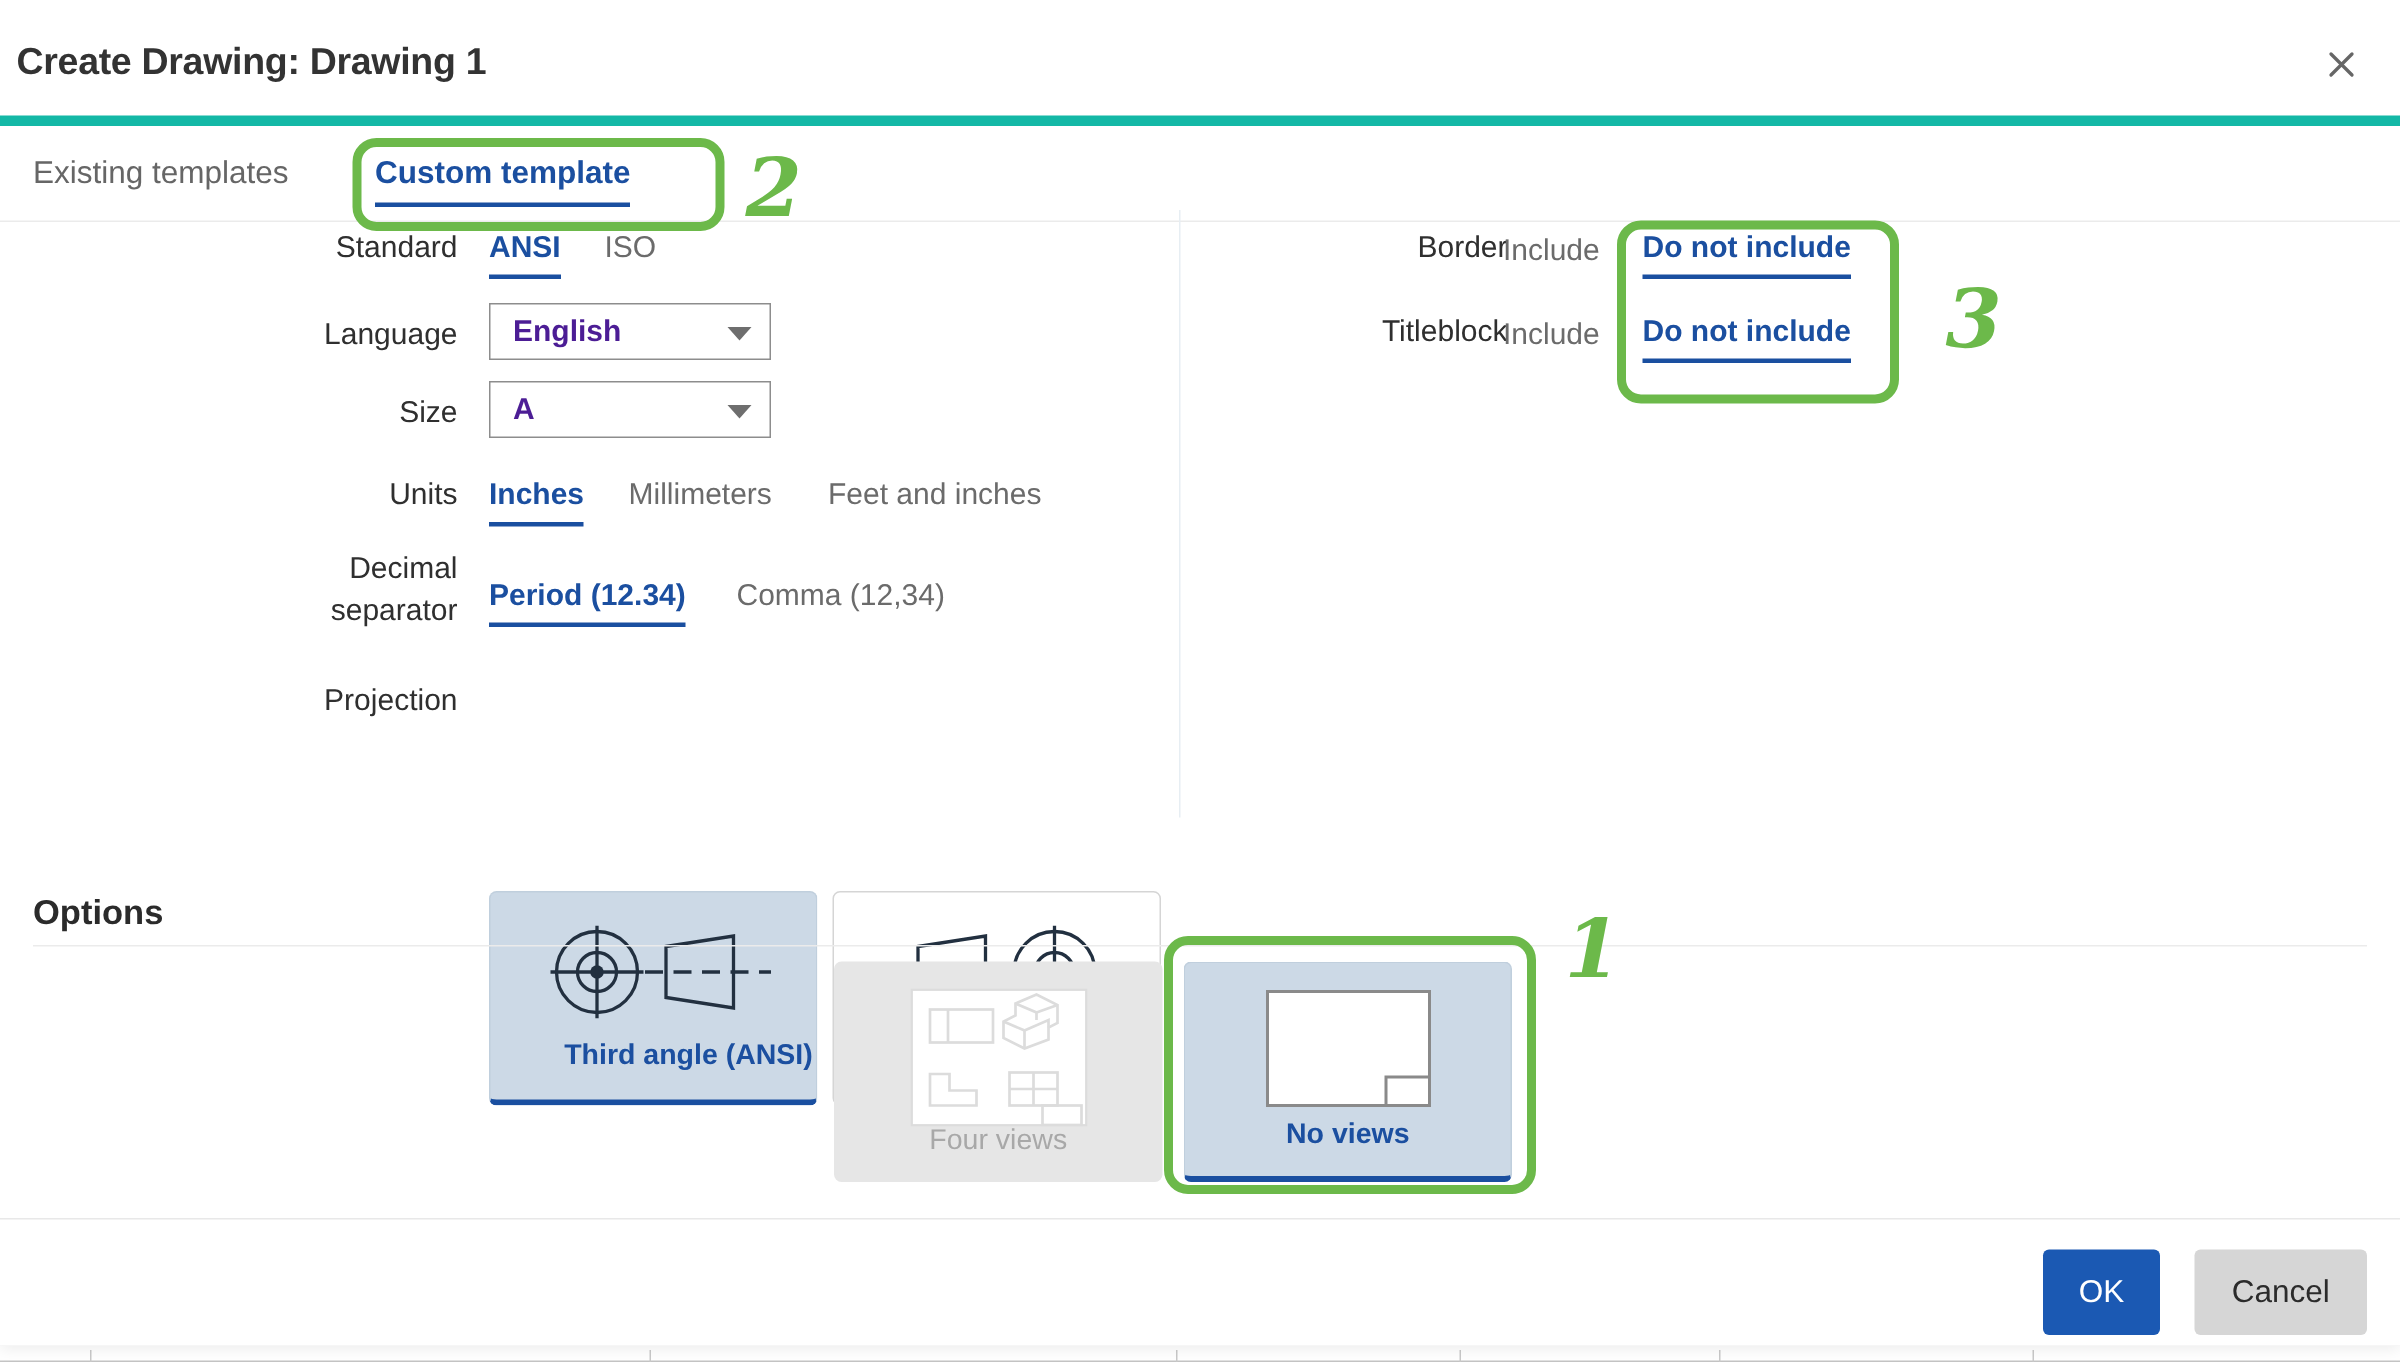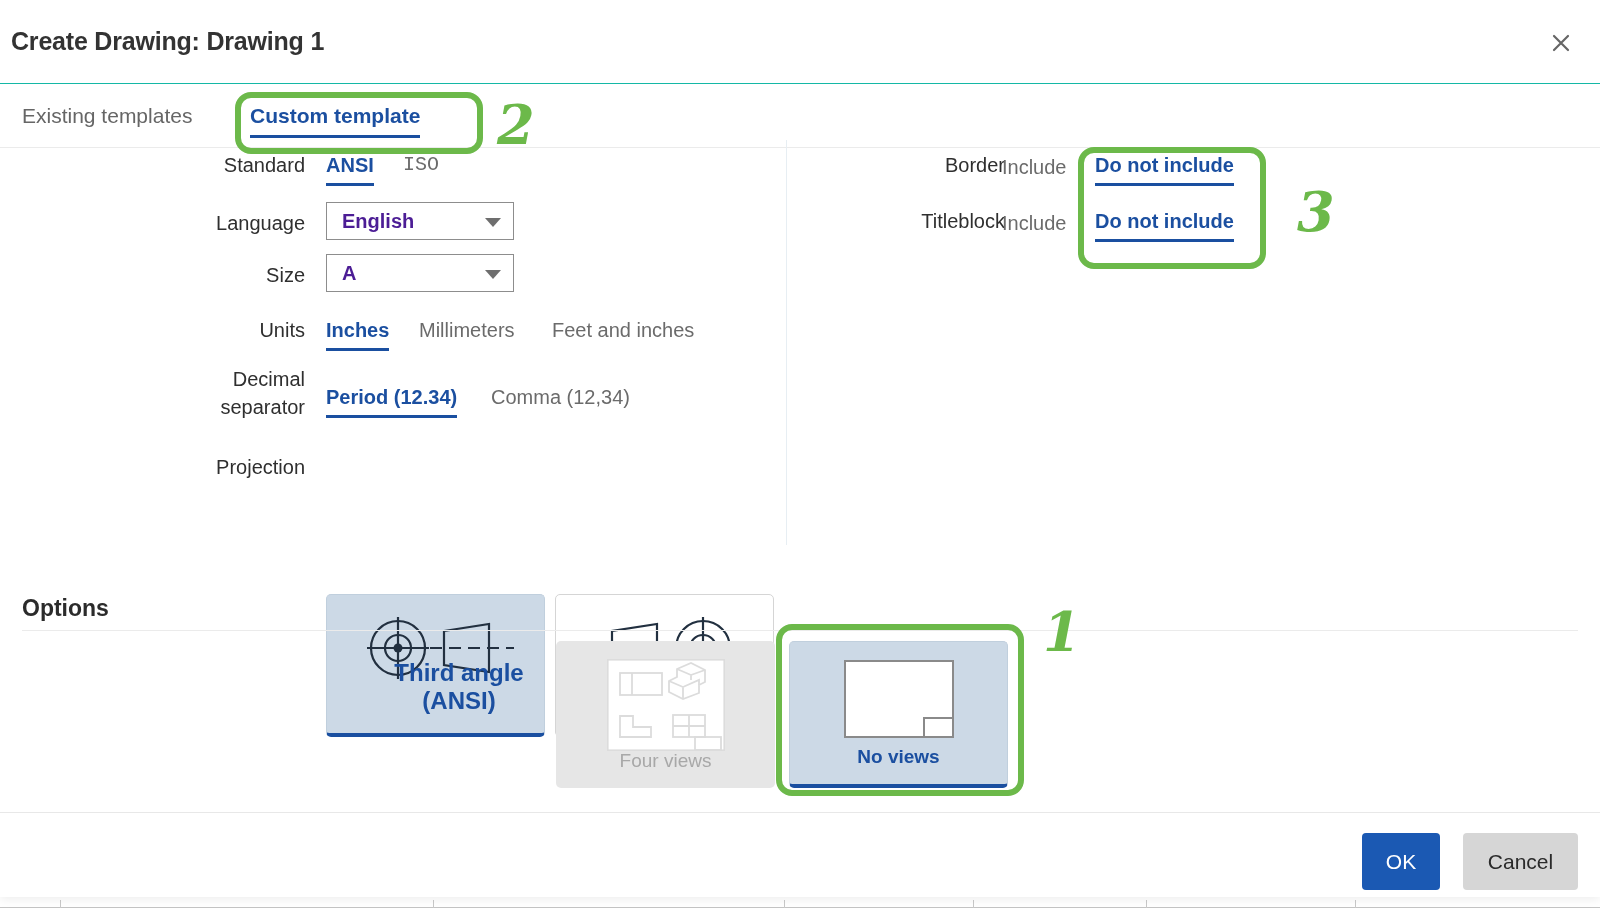"Create Drawing: Drawing 1" .titlebar { border-bottom: 1px solid #14b8a6 -> 7px solid #14b8a6 }
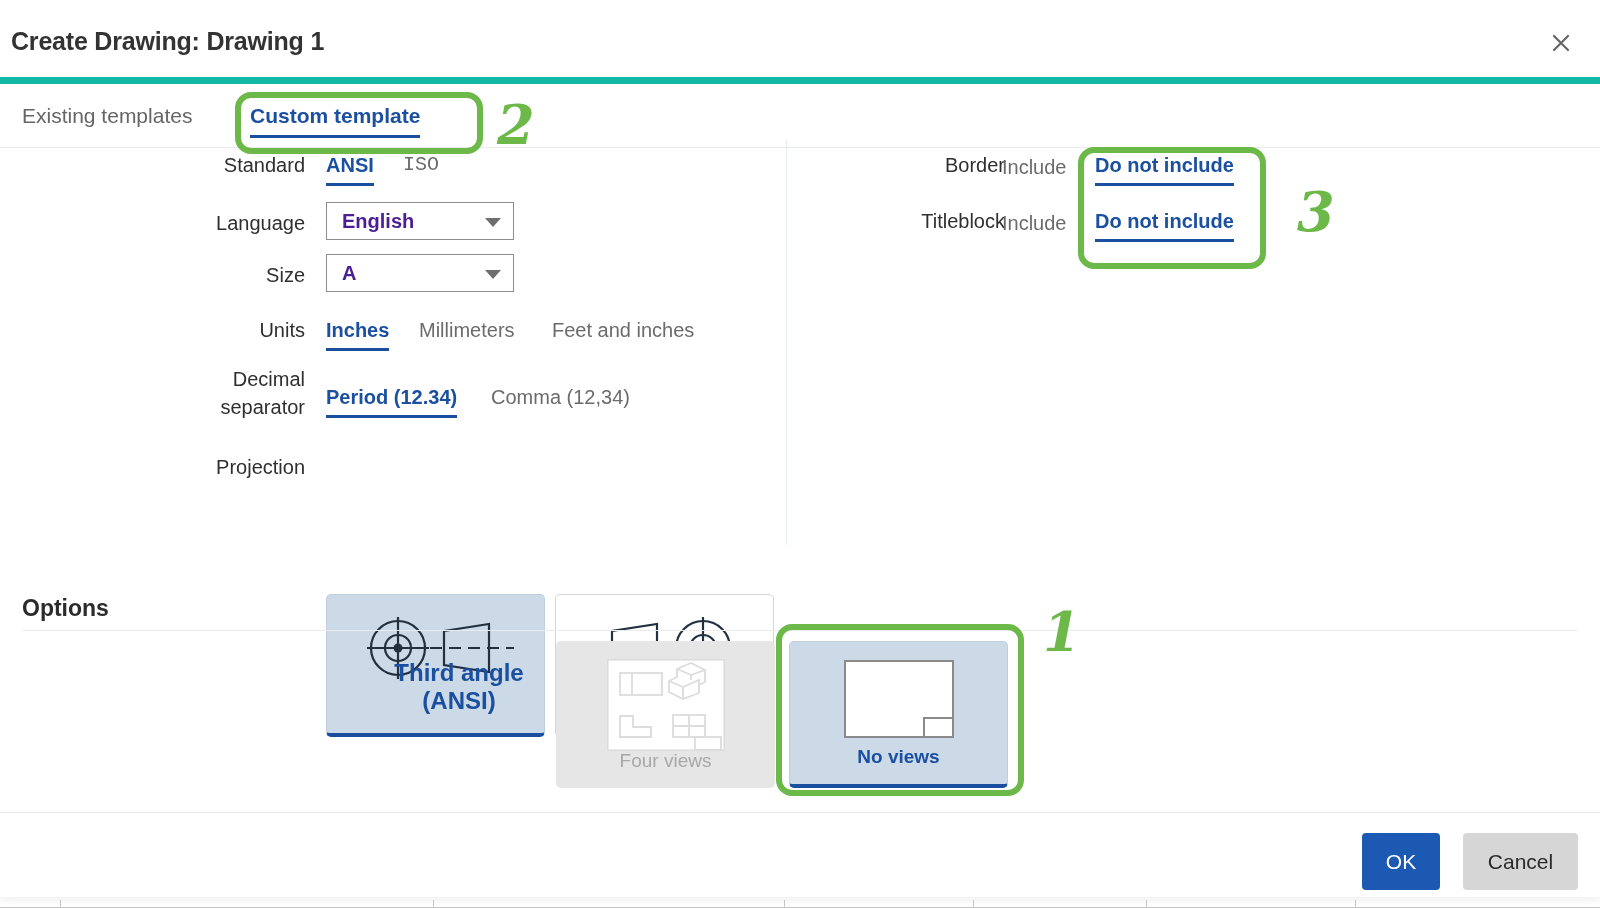"ISO" div.opt { font-family: Liberation Mono, monospace -> none }
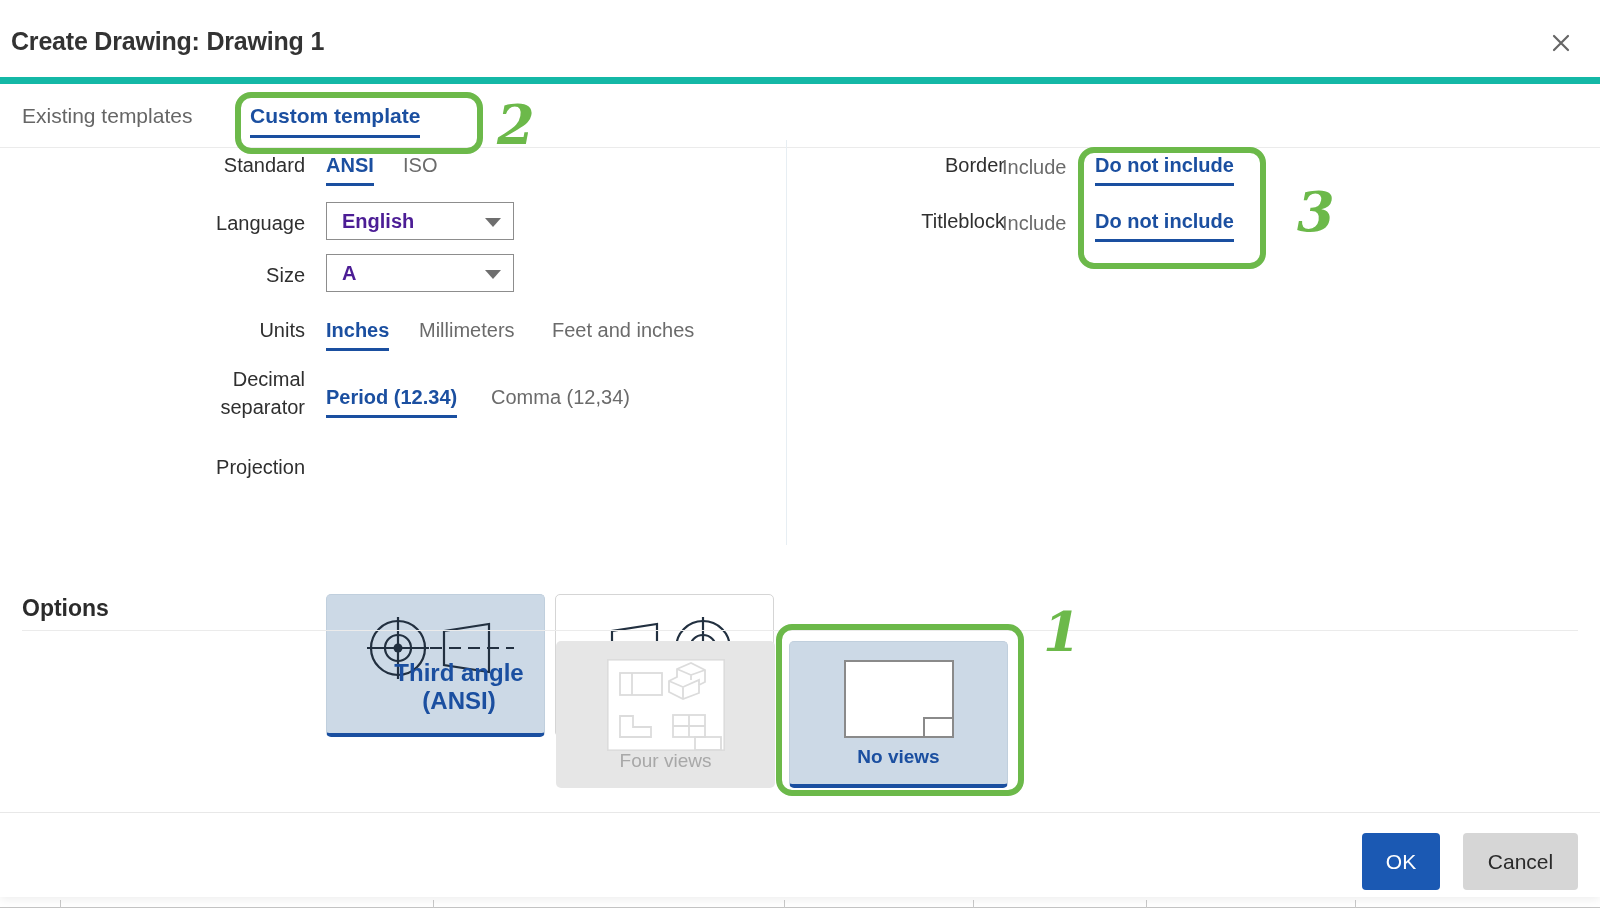"Third angle (ANSI)" .proj-label { font-size: 24px -> 19px }
